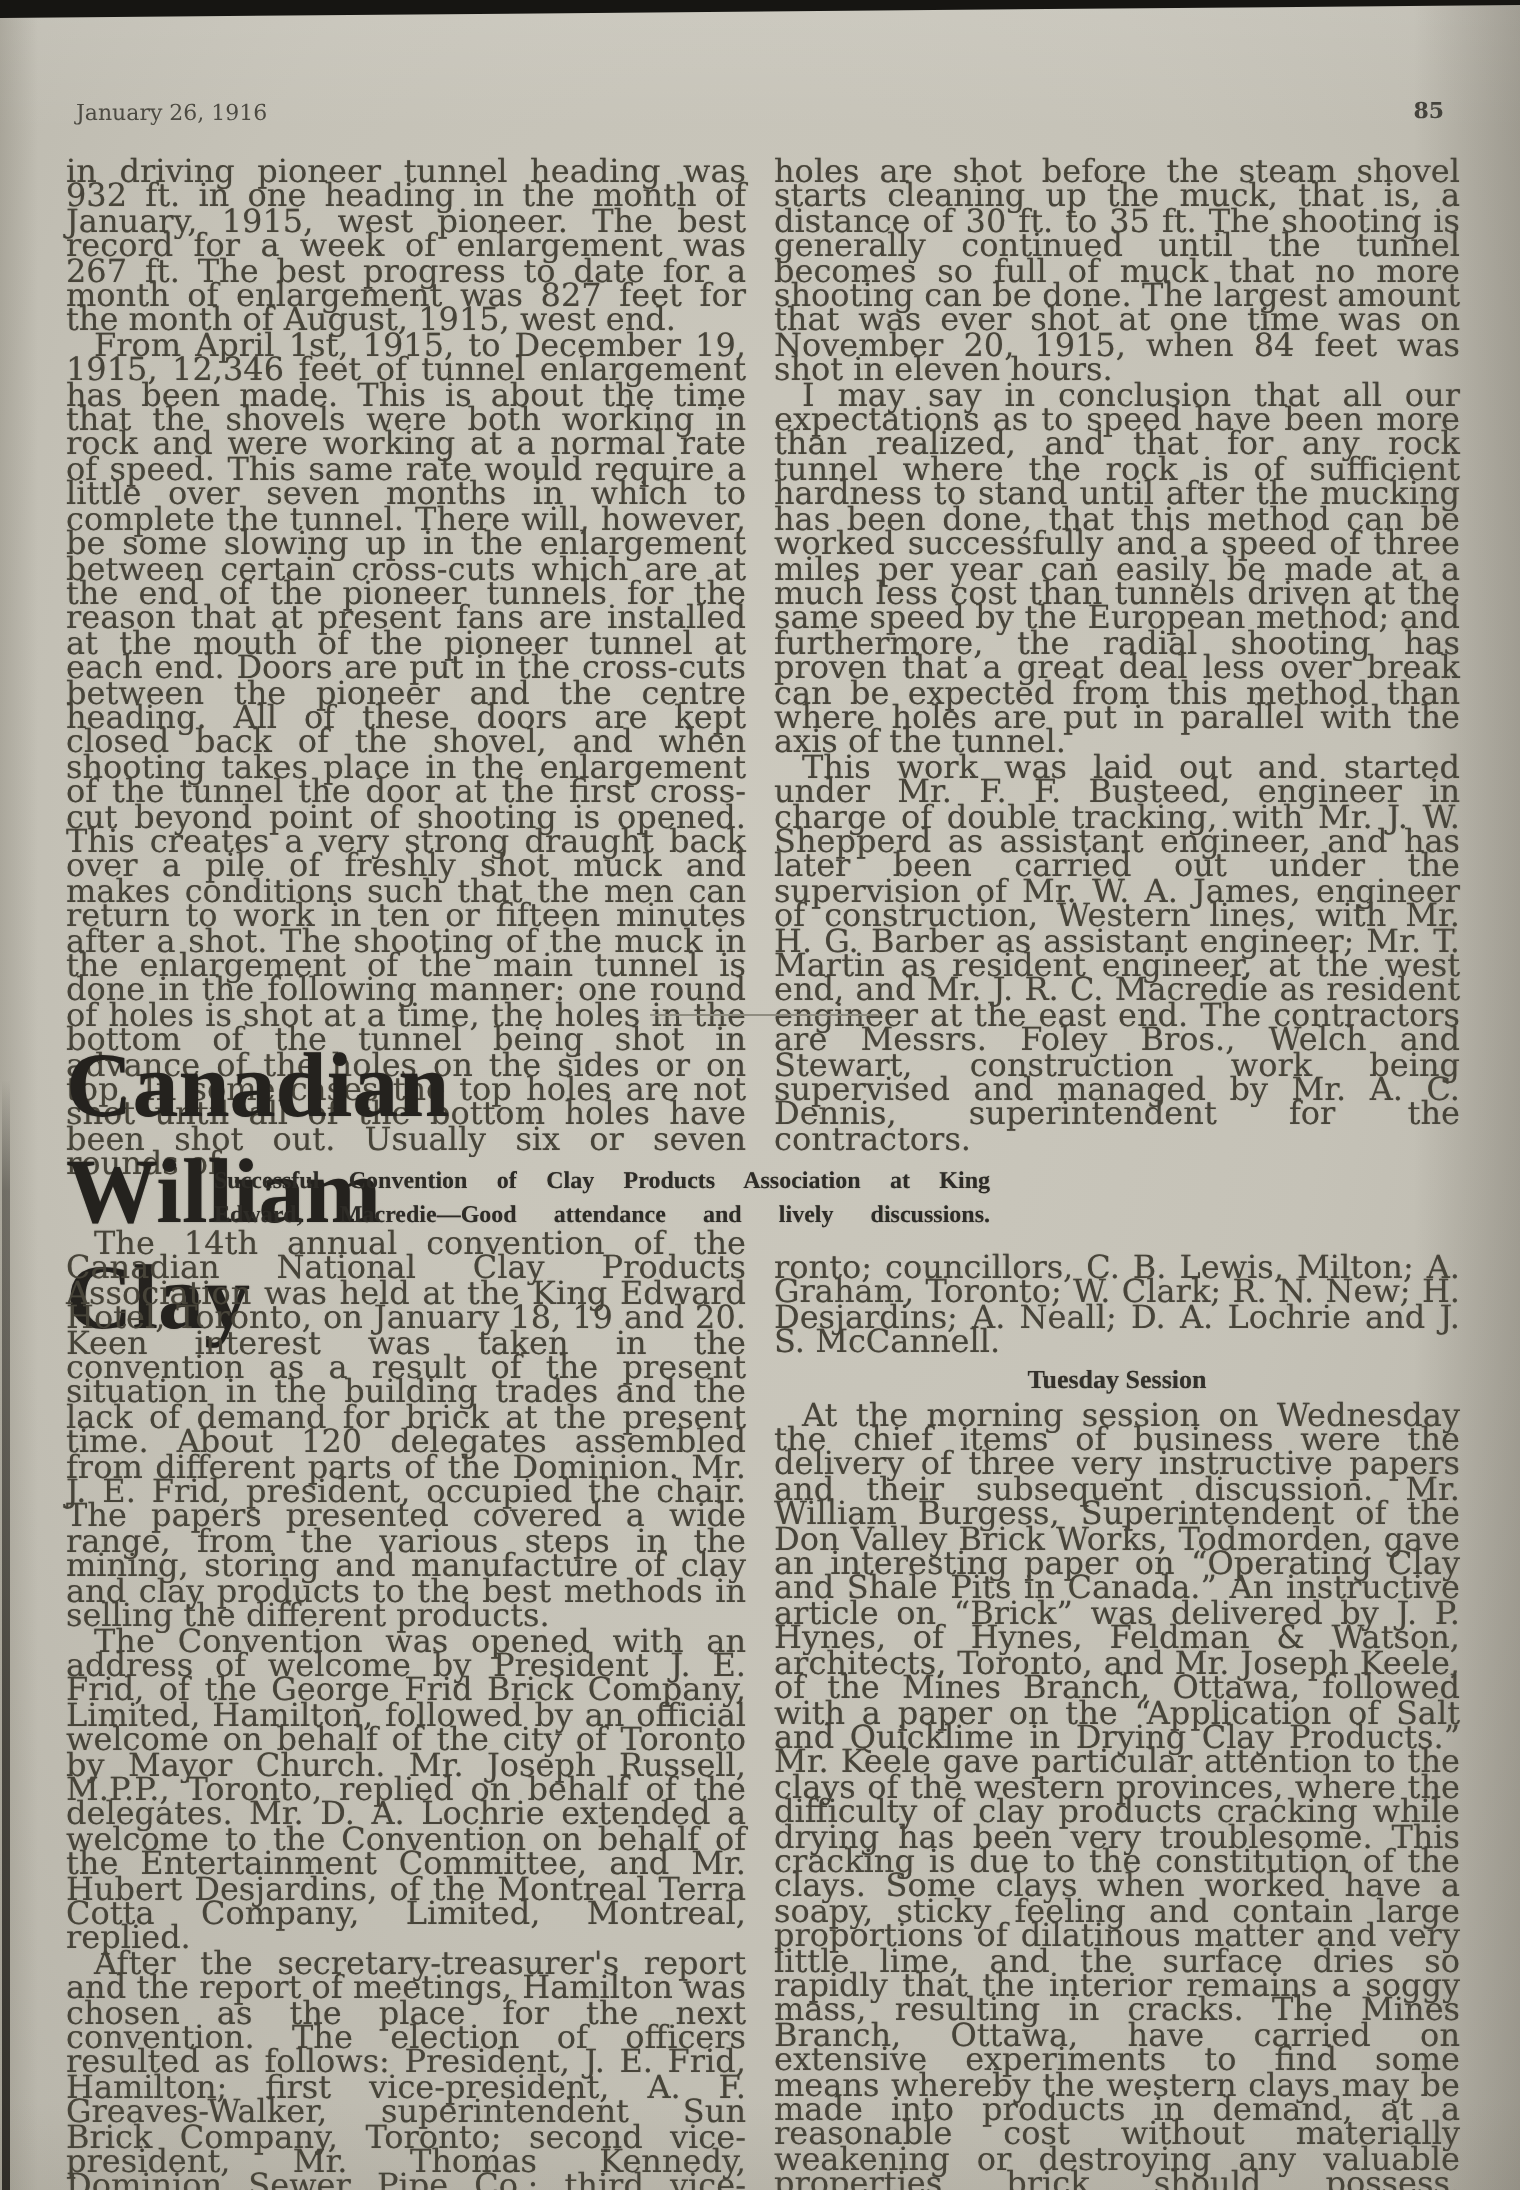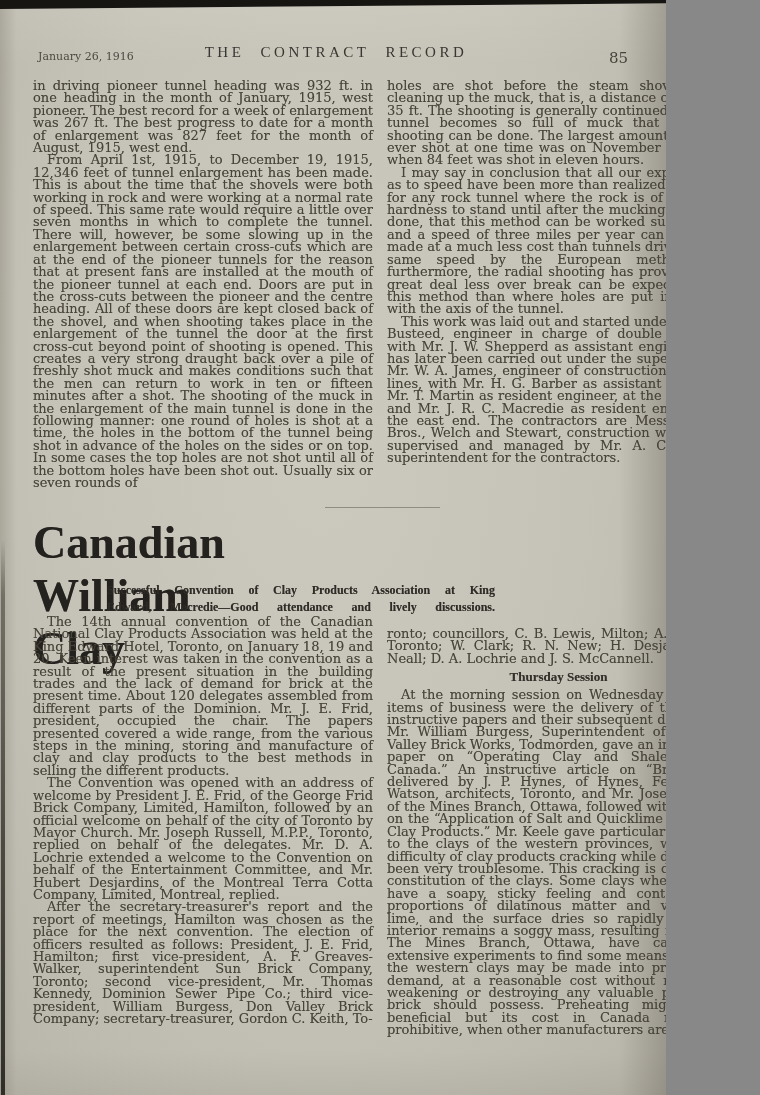"January 26, 1916" .page { width: 666px -> 760px }
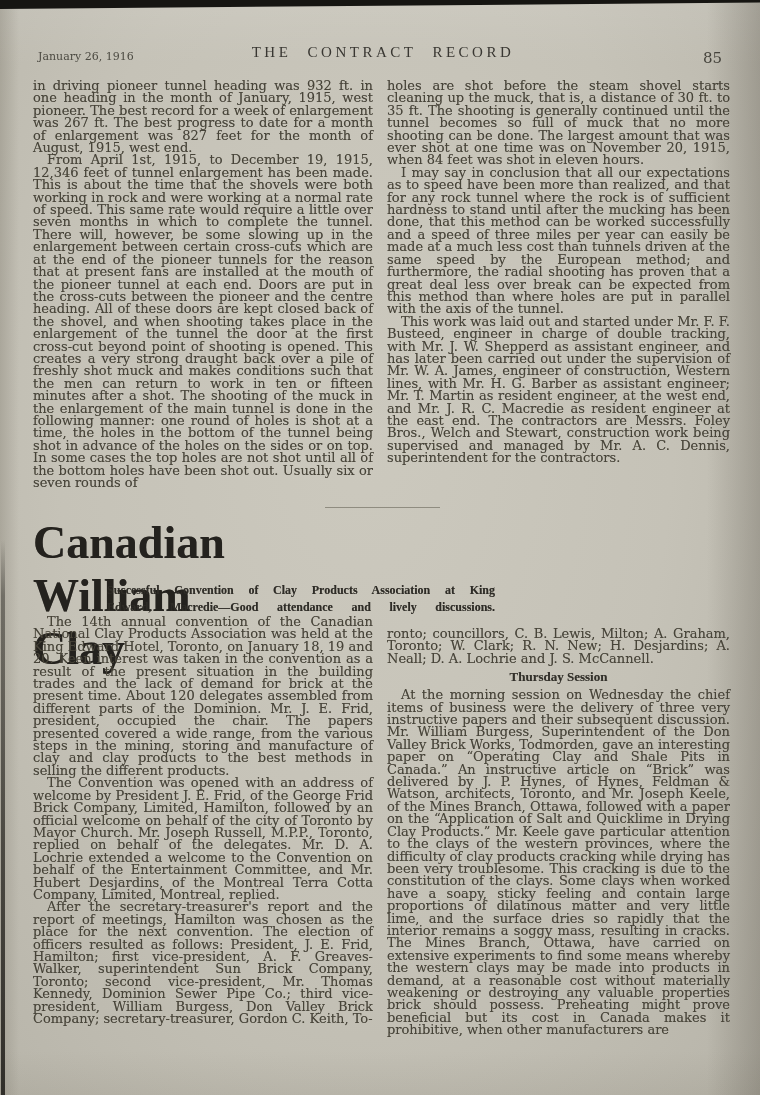"THE CONTRACT RECORD" span.masthead { html: <span>THE CONTRACT RECORD</span> -> none }
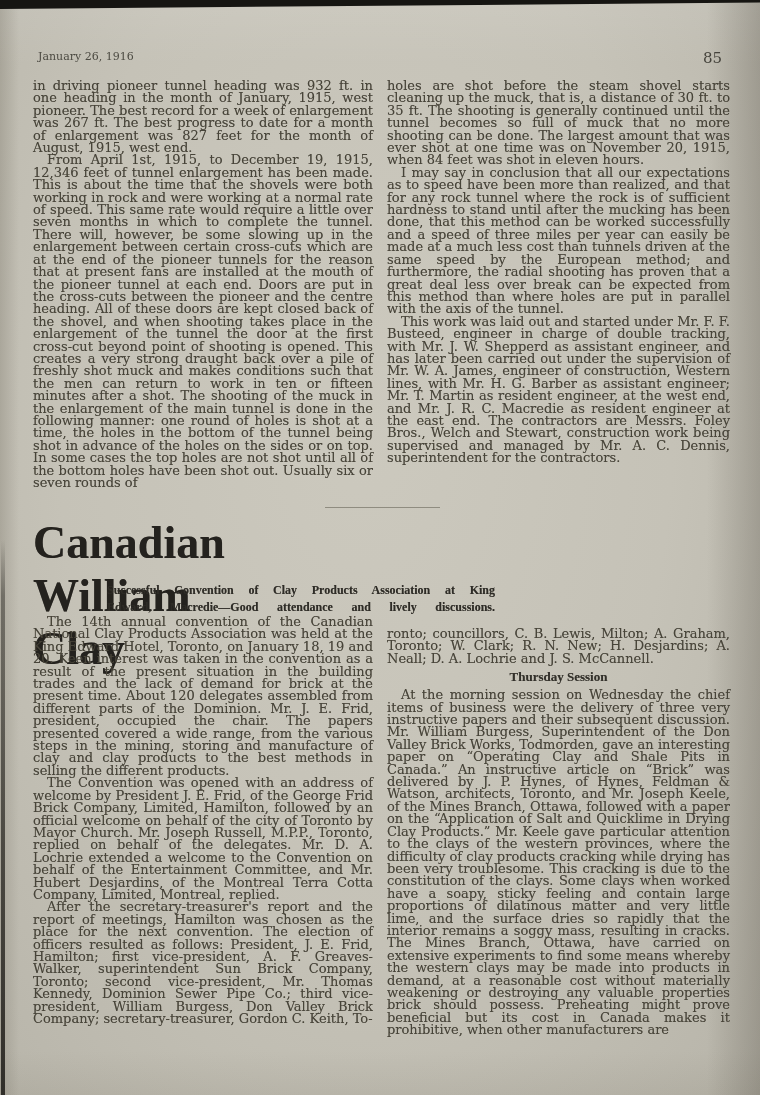"85" .pageno { font-size: 15px -> 11px; font-weight: normal -> bold }
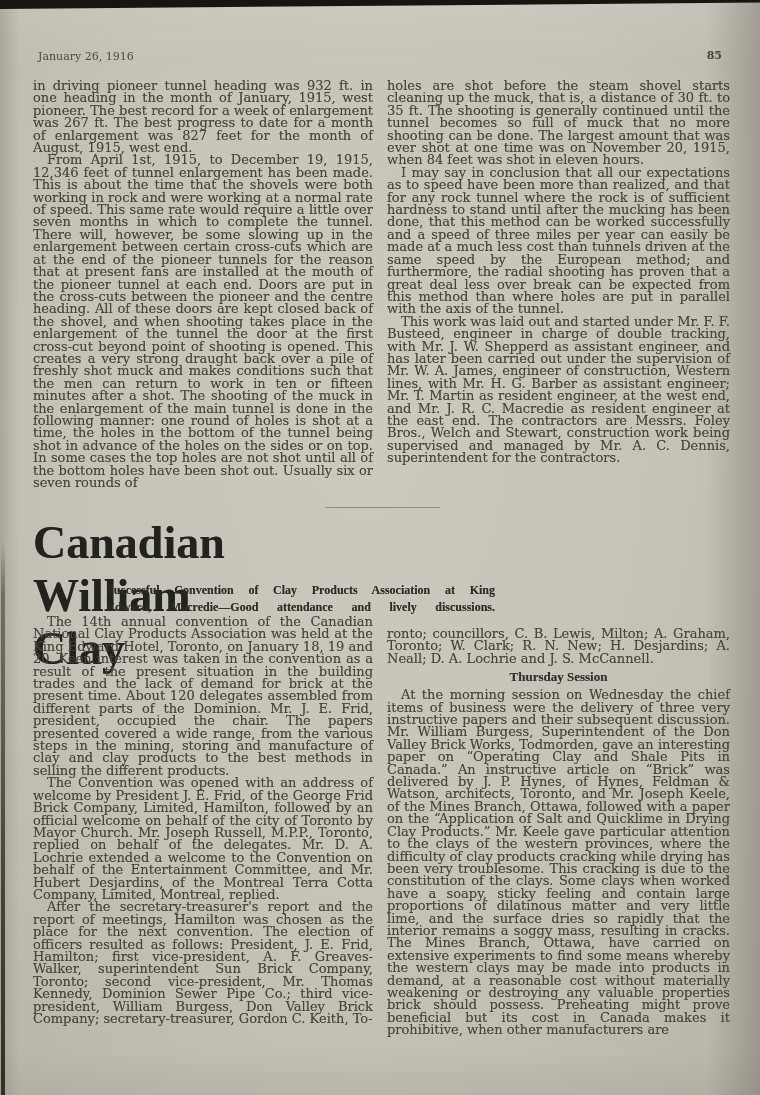"in driving pioneer tunnel heading" .body p { font-size: 13px -> 16px }
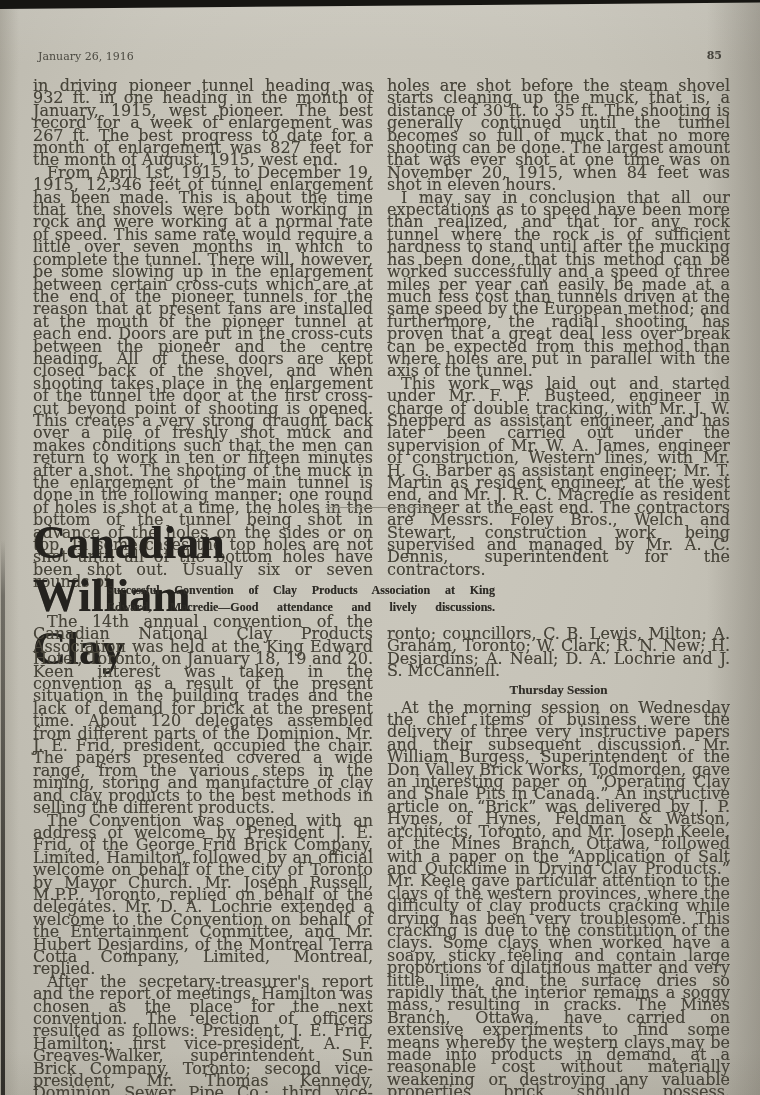"Thursday Session" h3.session { text: Thursday -> Tuesday }
